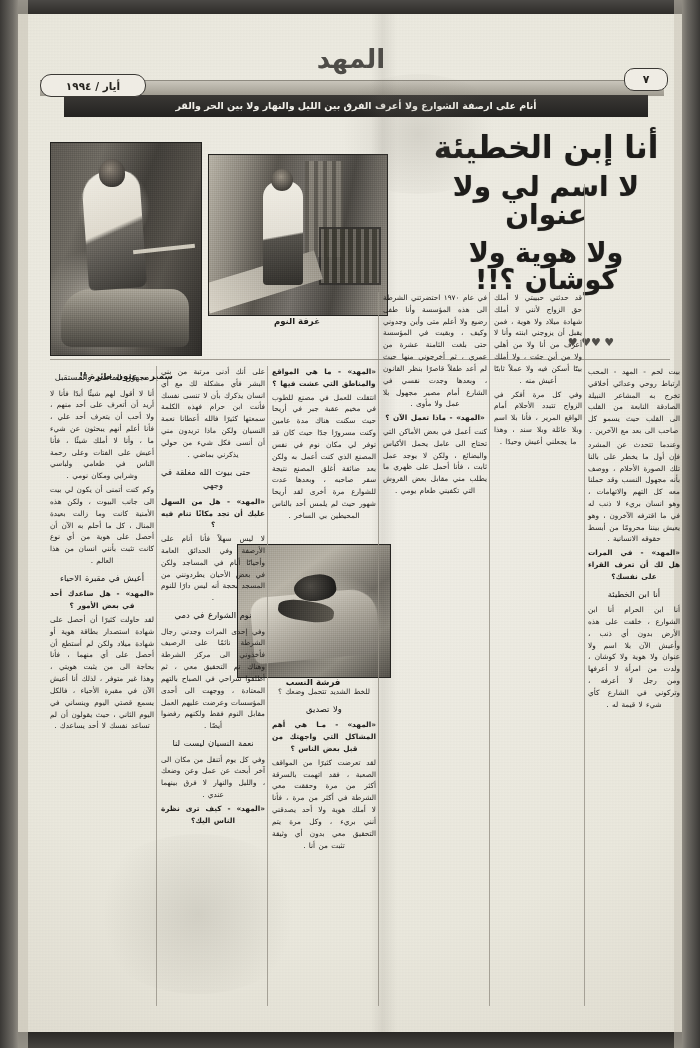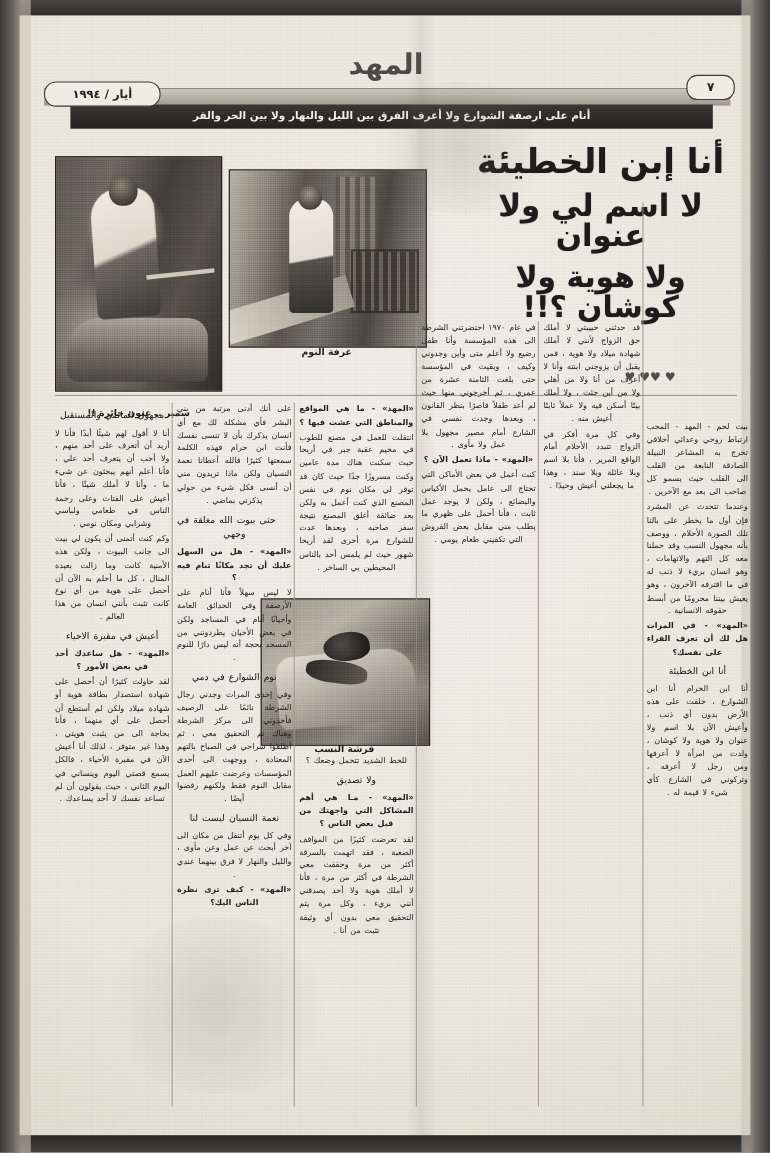"بيت لحم - المهد -" .c-f { top: 368px -> 352px }
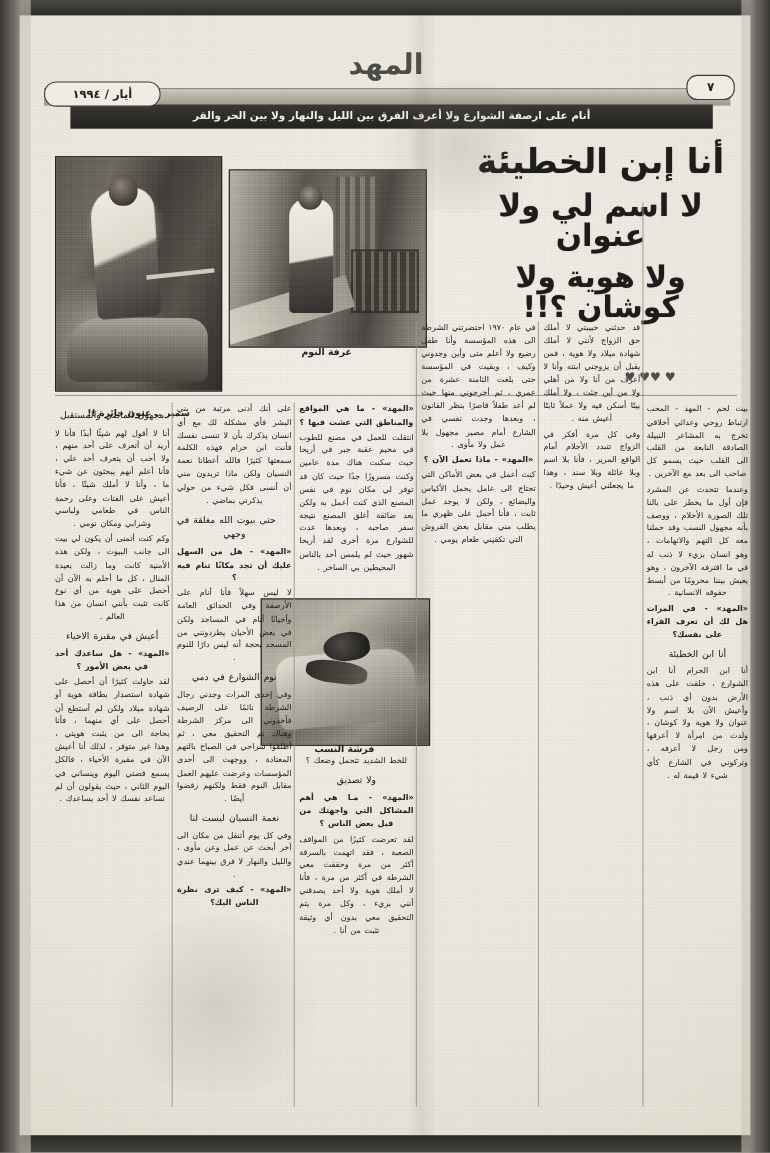"وفي كل يوم أتنقل من" p { text: مأوى -> وضعك }
